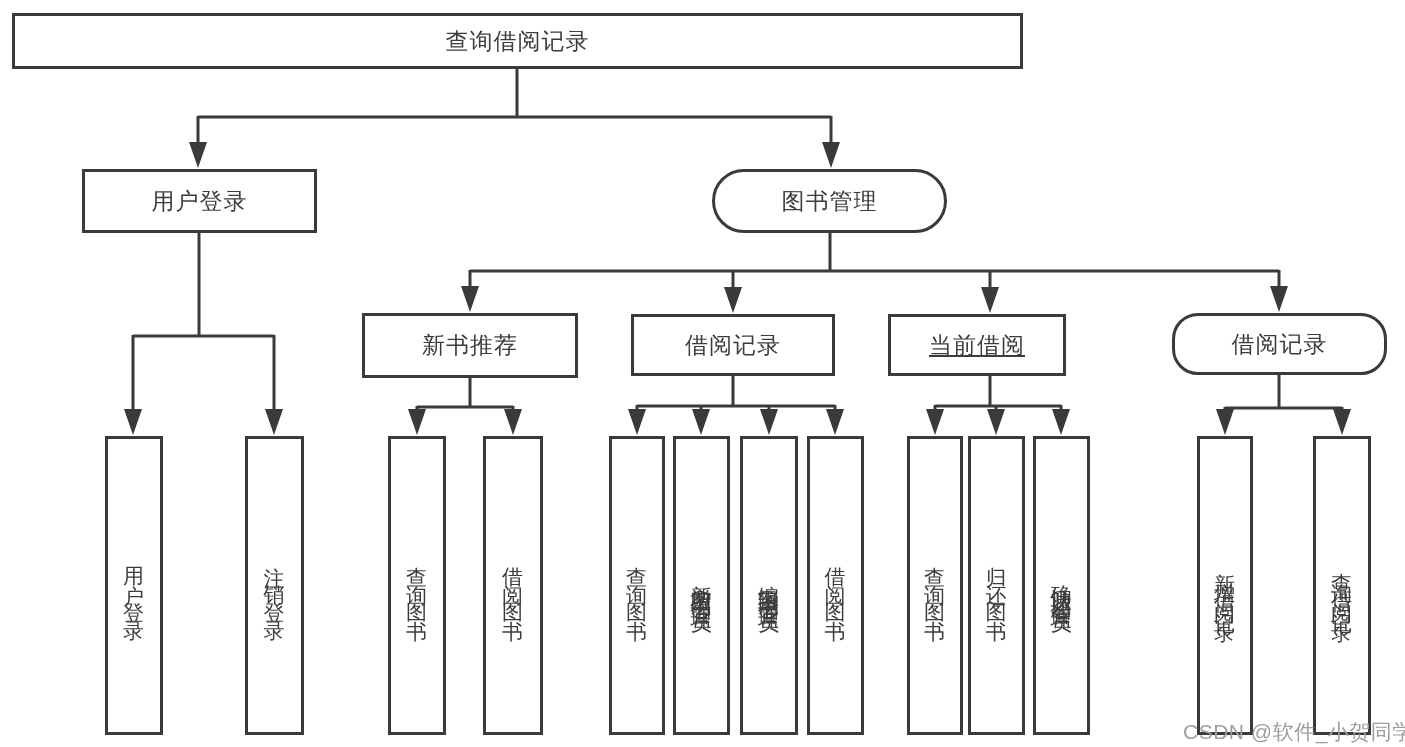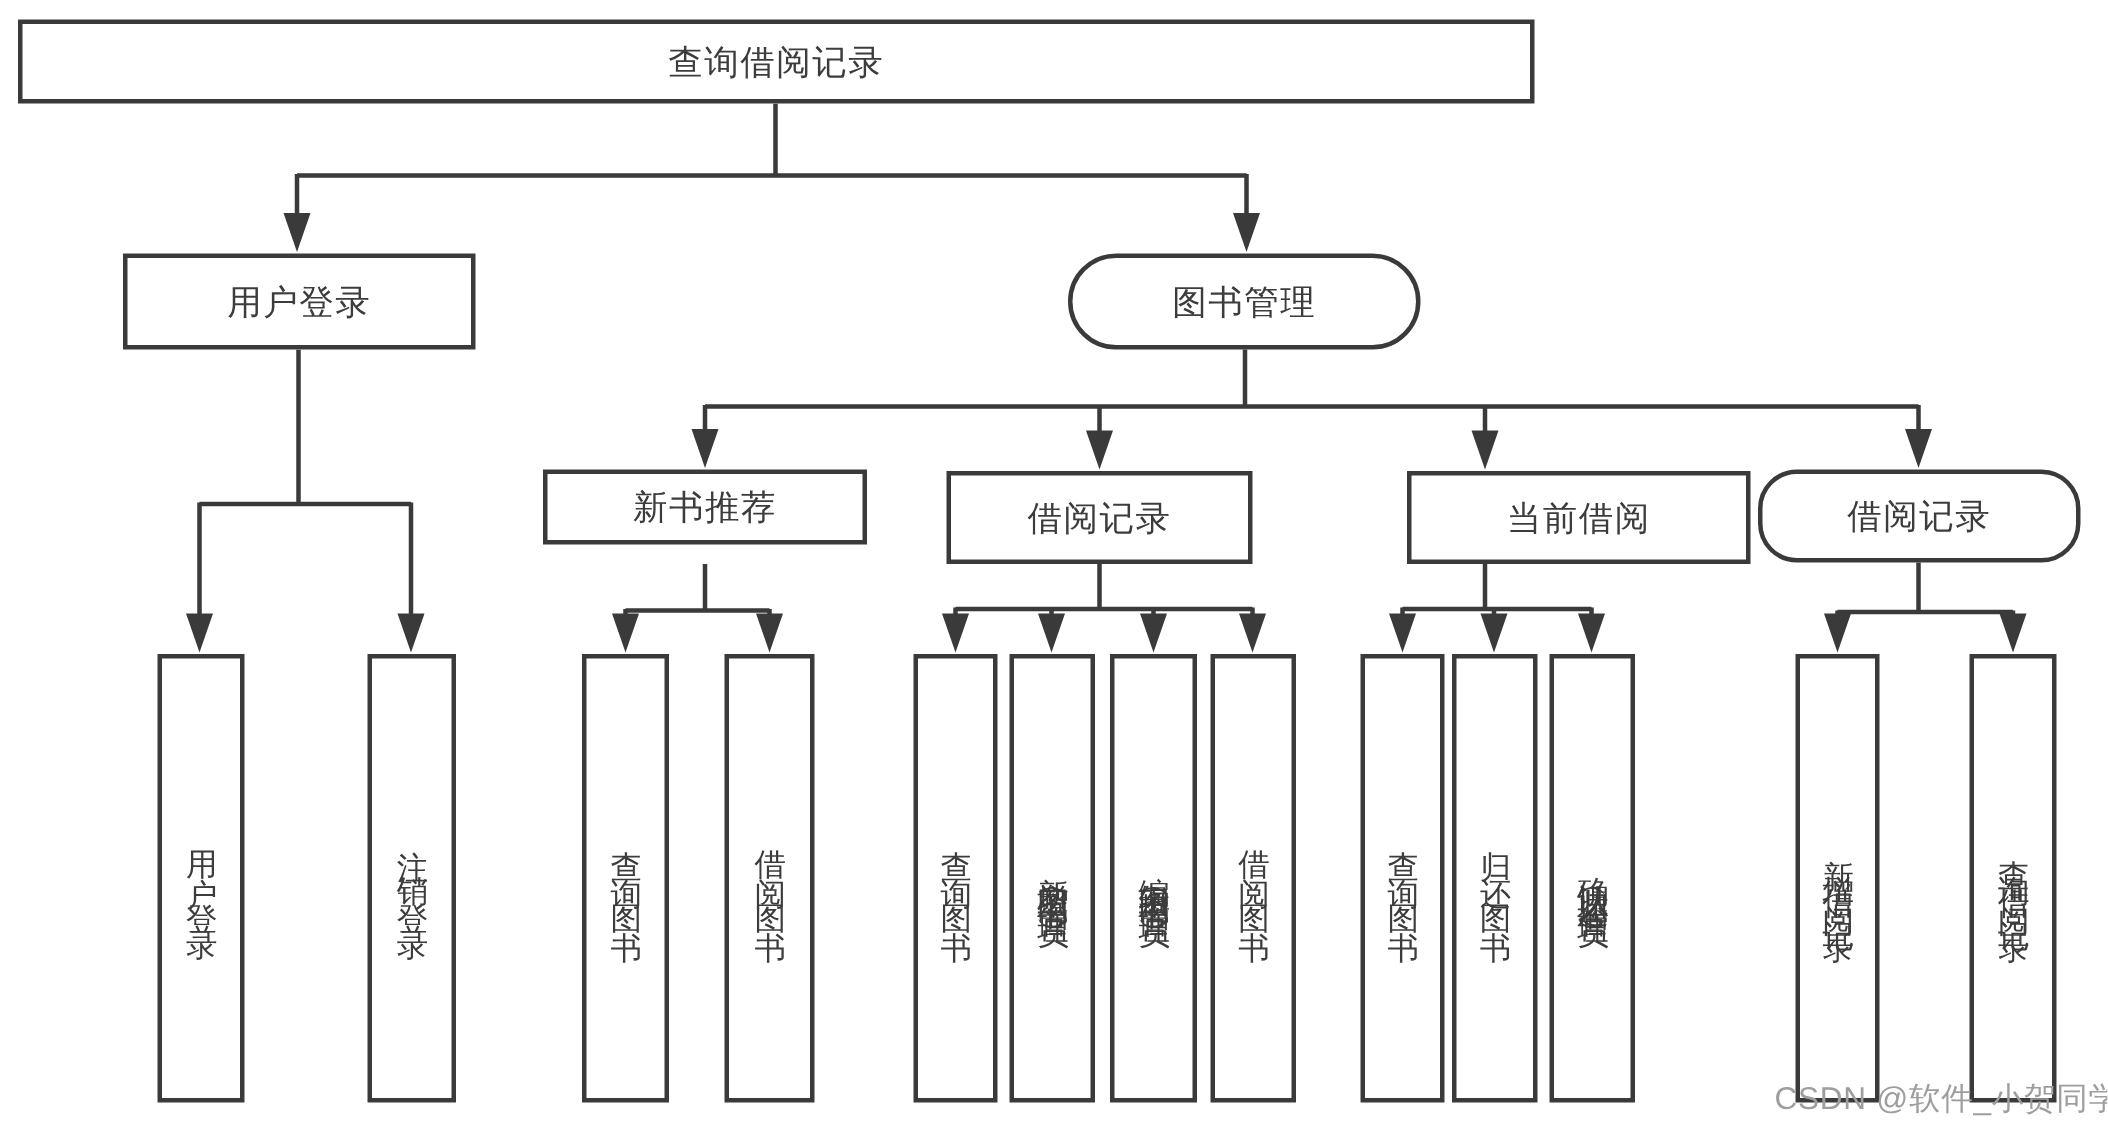"新书推荐" div.node { height: 50px -> 65px }
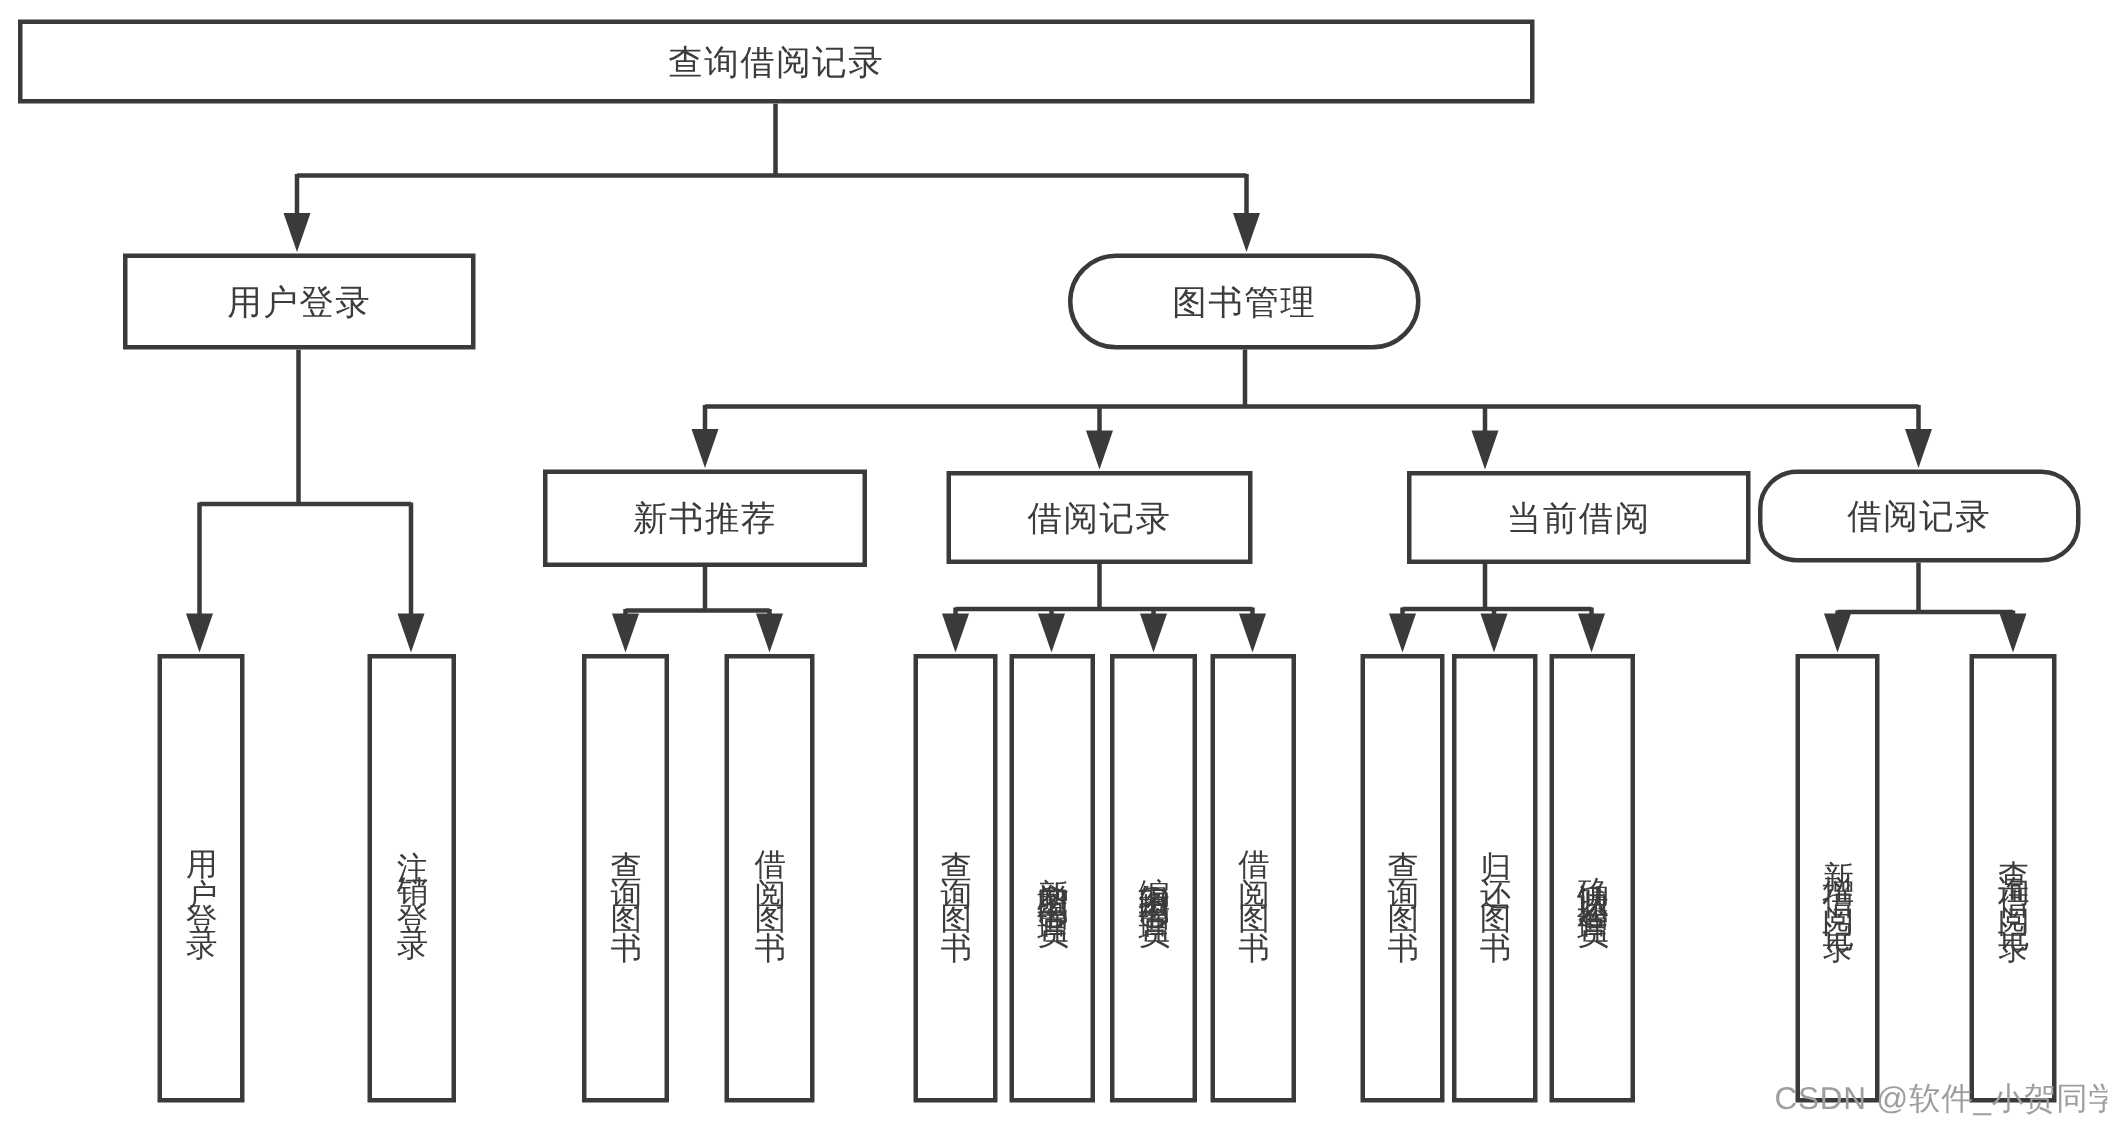"当前借阅" div.node { left: 938px -> 888px; text-decoration: none -> underline; width: 229px -> 178px }
